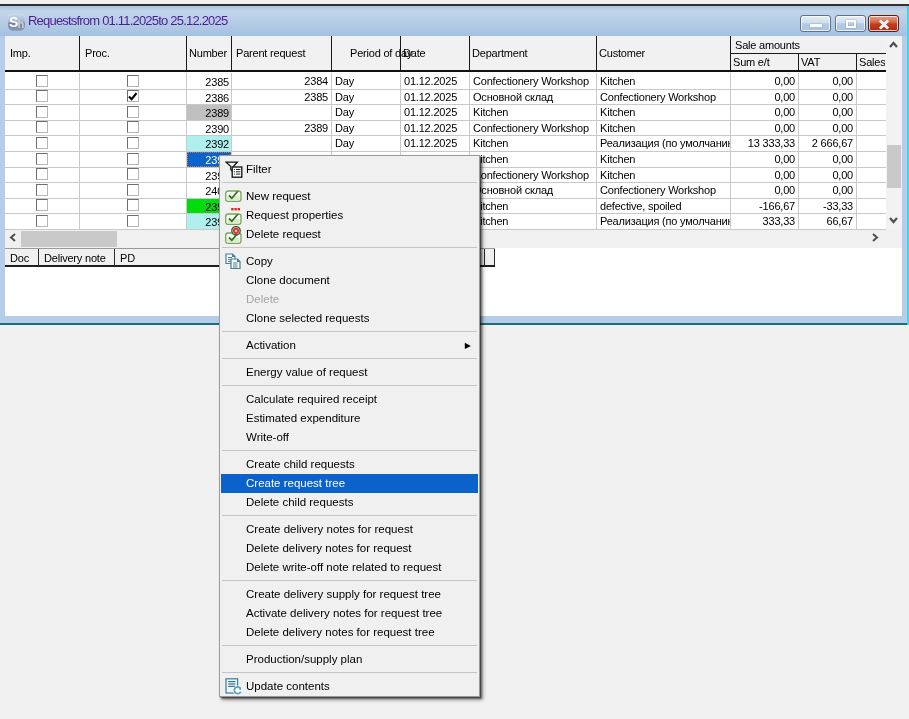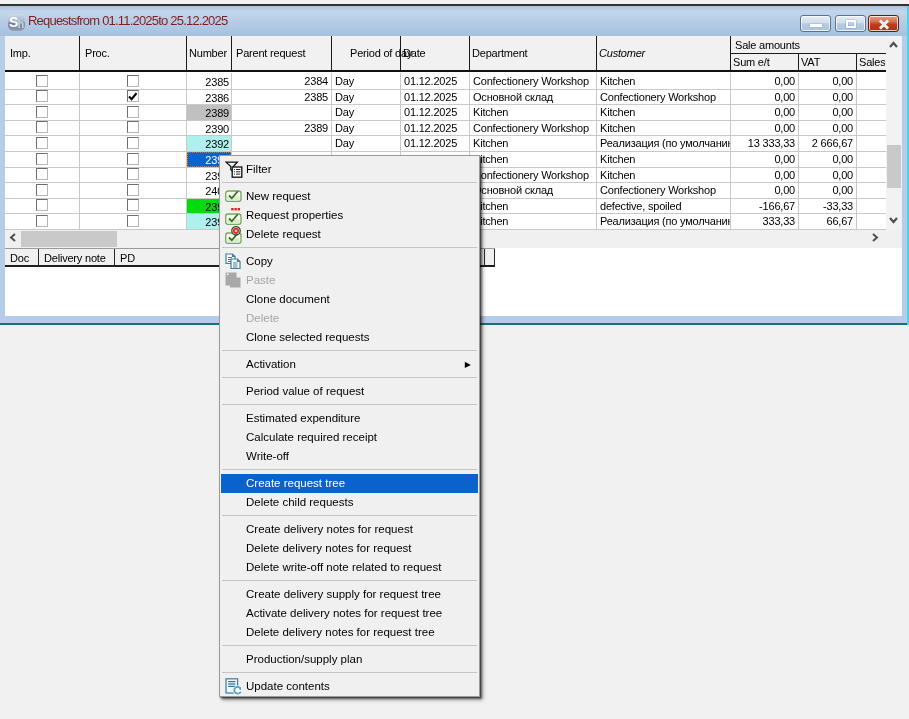"Requestsfrom 01.11.2025to 25.12.2025" #title { color: #7f1d1d -> #4c1d95 }
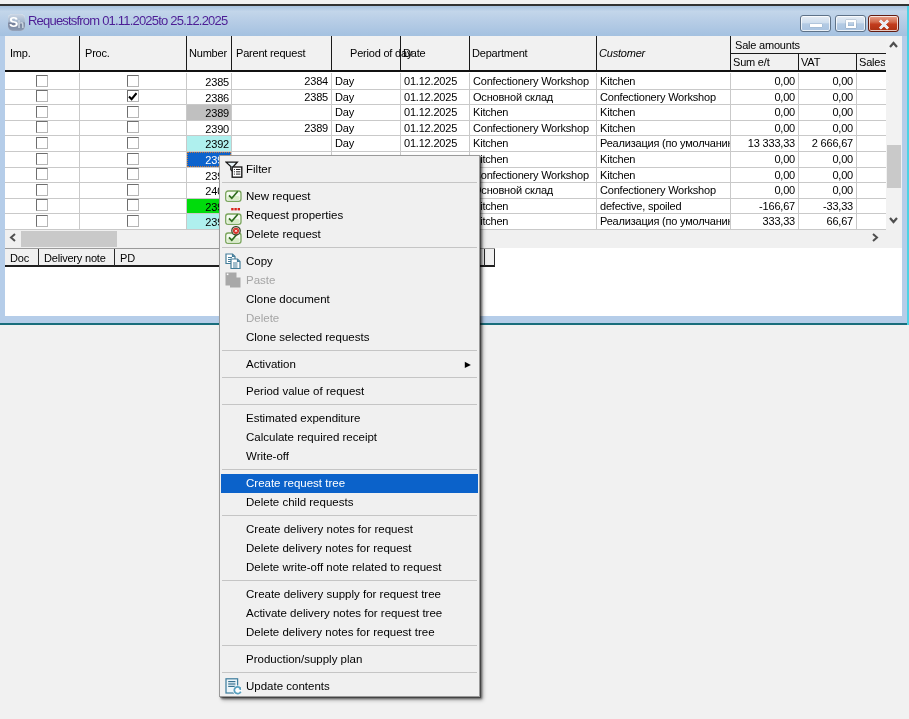"Customer" div.hlab { font-style: italic -> none }
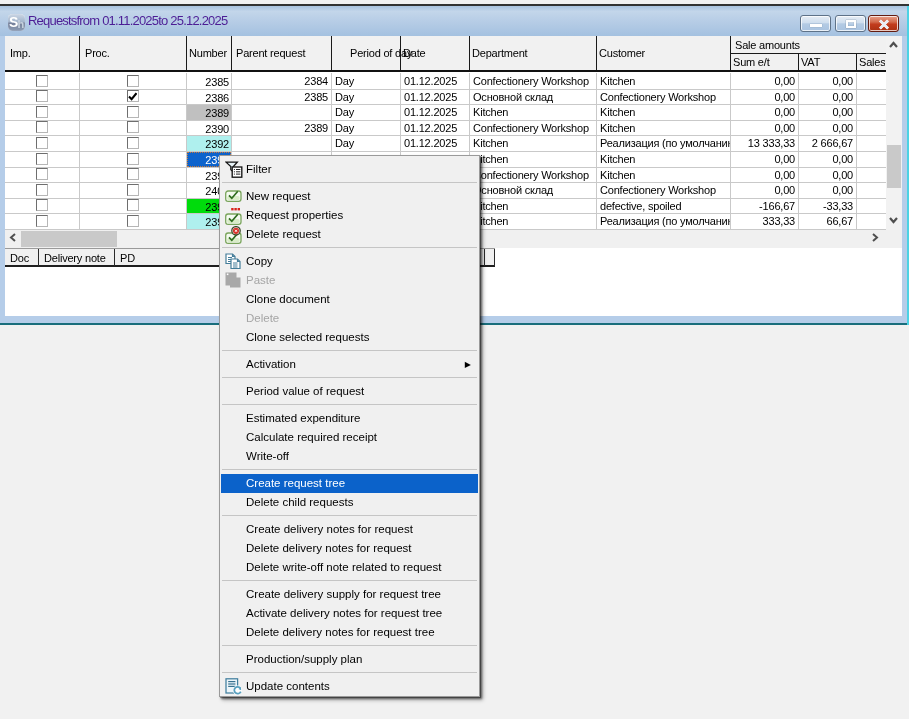"Paste" div.mitem { html: <div><span> <svg> <path></path> <rect></rect> <rect></rect> </svg> </span>Paste</div> -> none }
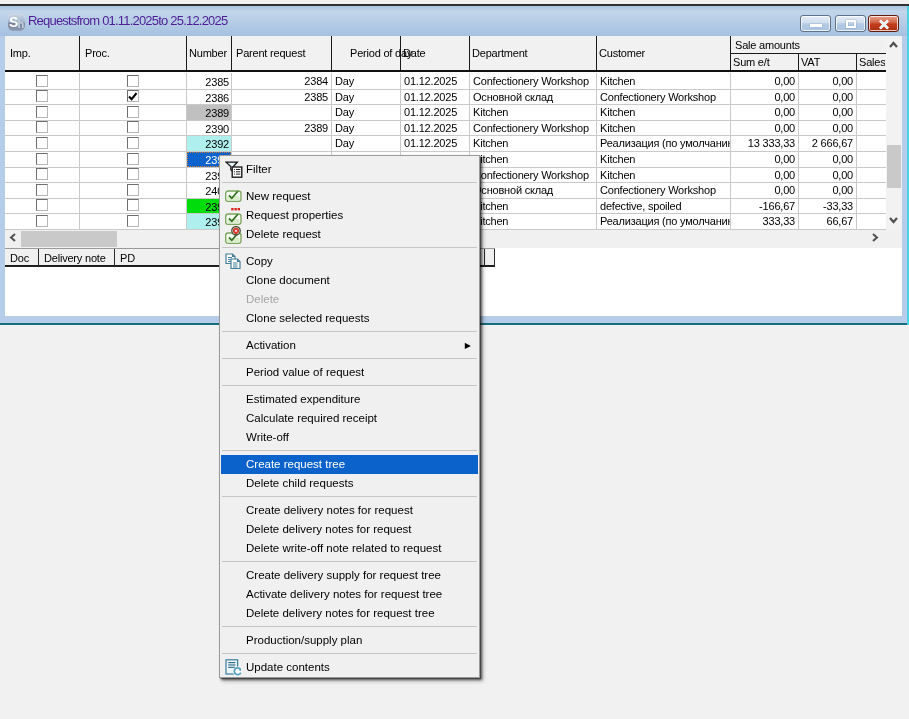"Period value of request" div.mitem { text: Period -> Energy }
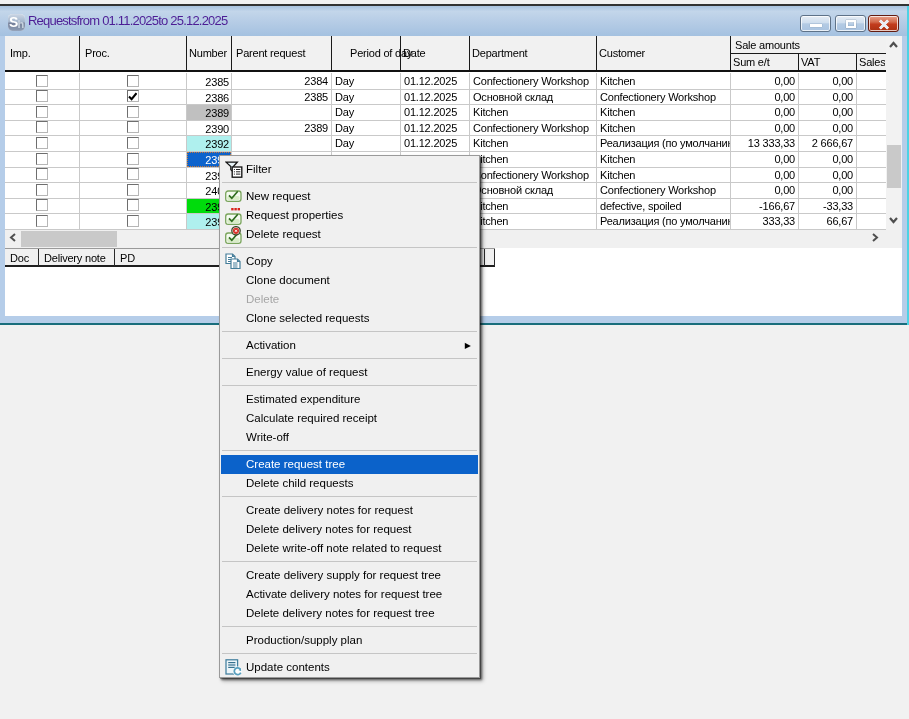"Estimated expenditure" div.mitem { order: before "Calculate required receipt" -> after "Calculate required receipt" }
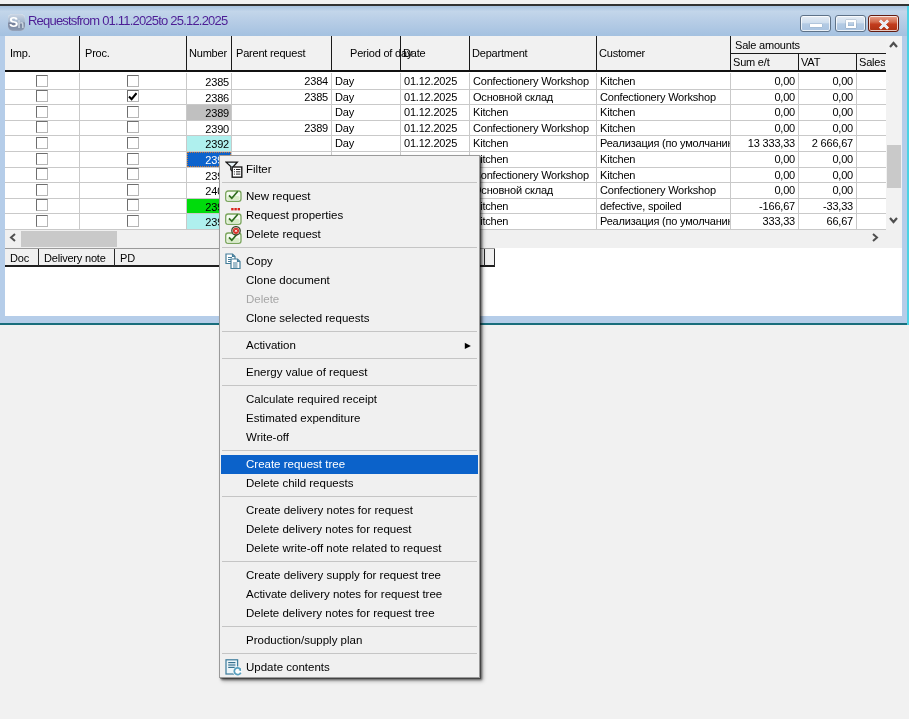"Create child requests" div.mitem { html: none -> <div>Create child requests</div> }
